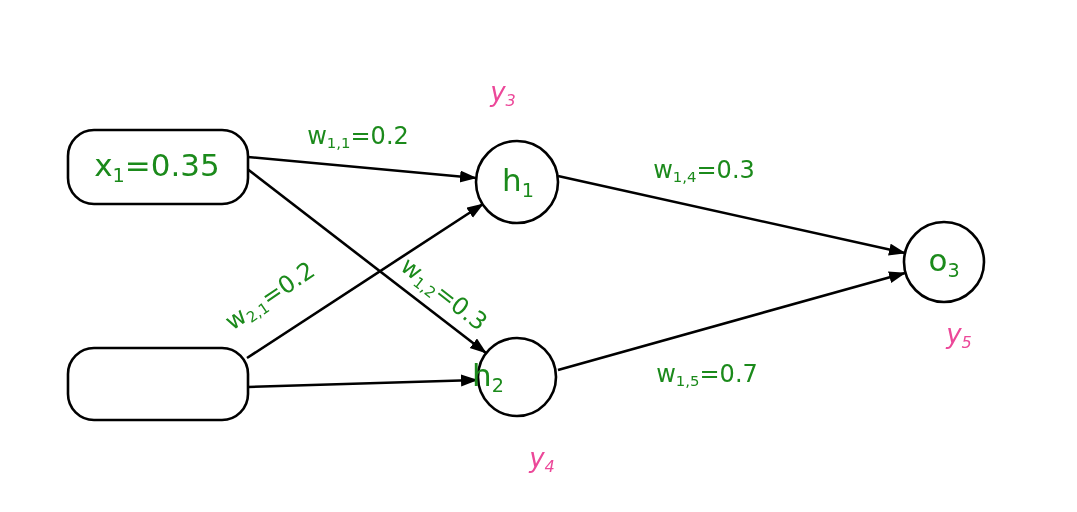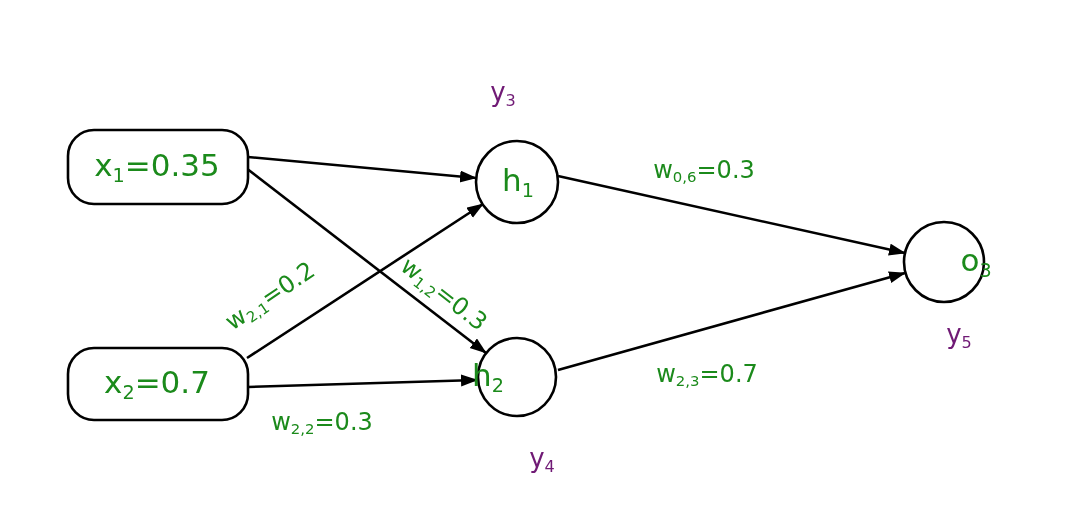"y3" .red { color: #701a75 -> #ec4899; font-style: none -> italic }
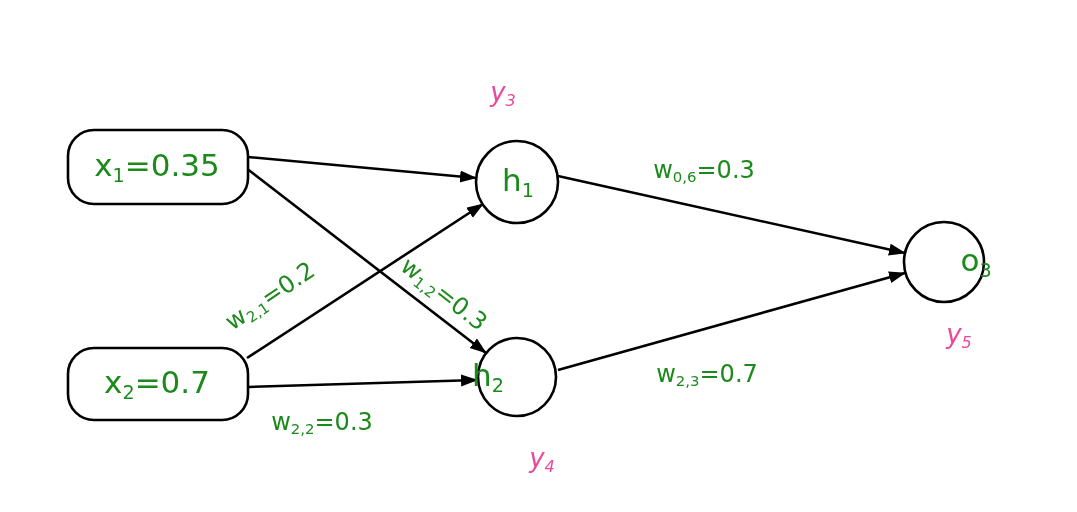"w1,1=0.2" div.label { html: none -> <div> <span>w</span><span>1,1</span><span>=0.2</span> </div> }
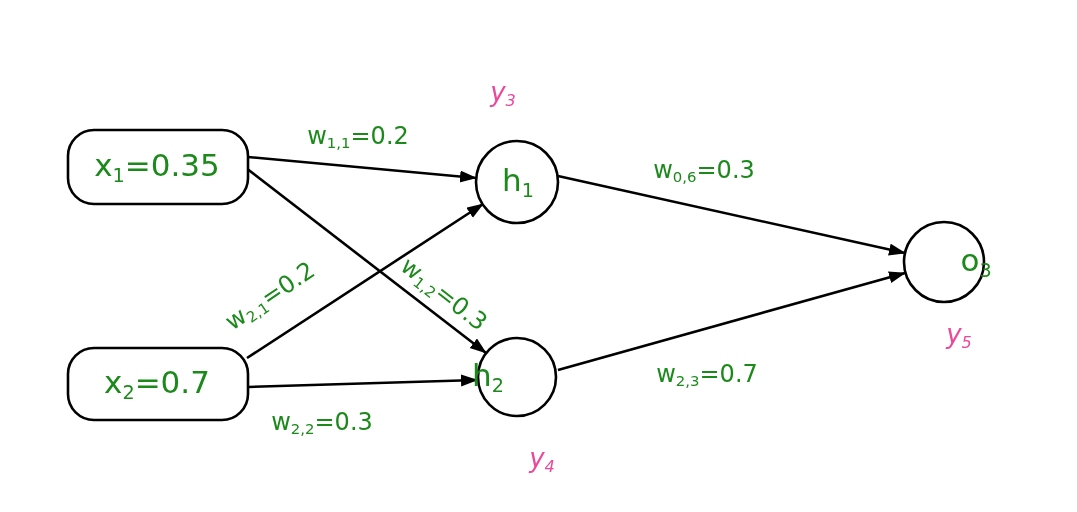"0,6" span.sub { text: 0,6 -> 1,4 }
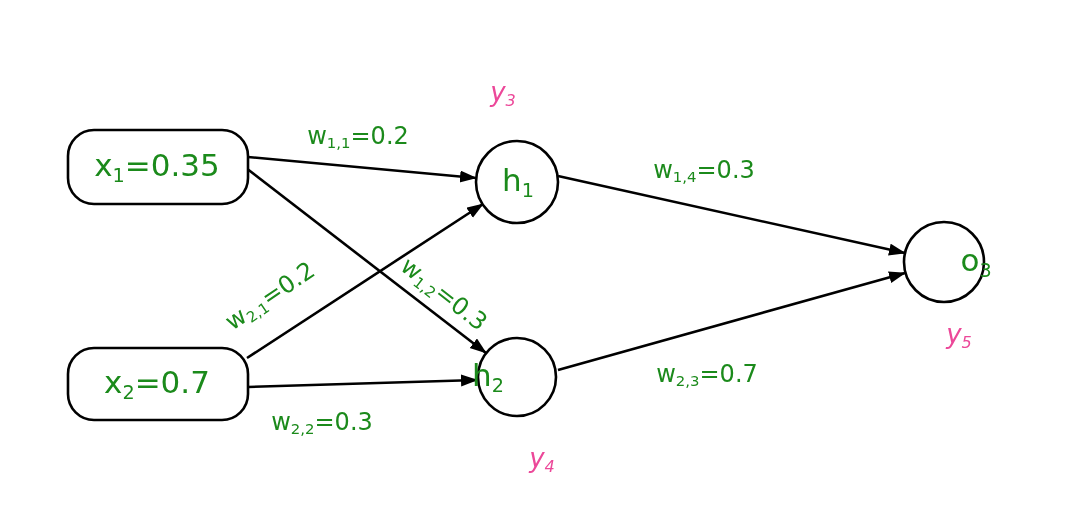"o3" div.label { left: 976px -> 944px }
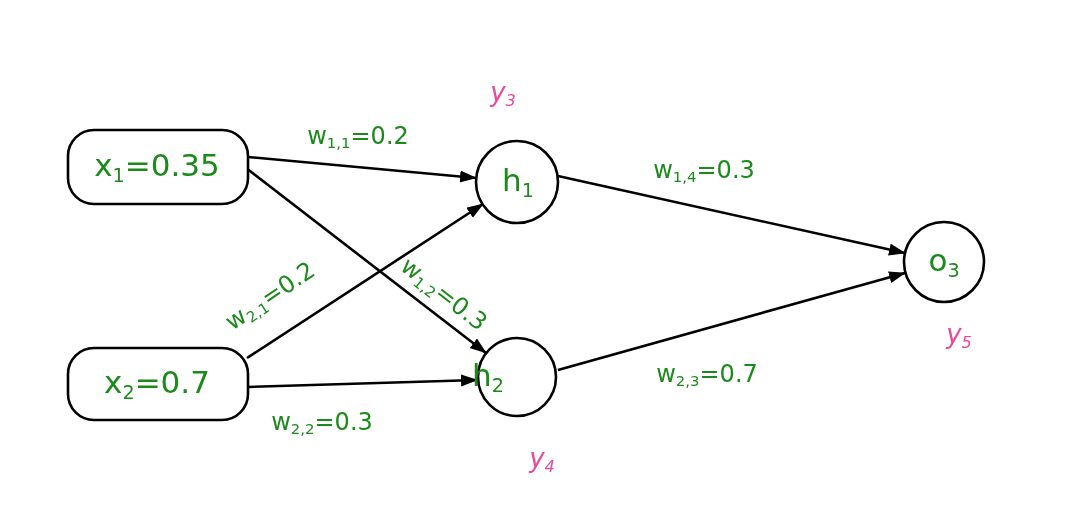"x2=0.7" div.label { html: <div> <span>x</span><span>2</span><span>=0.7</span> </div> -> none }
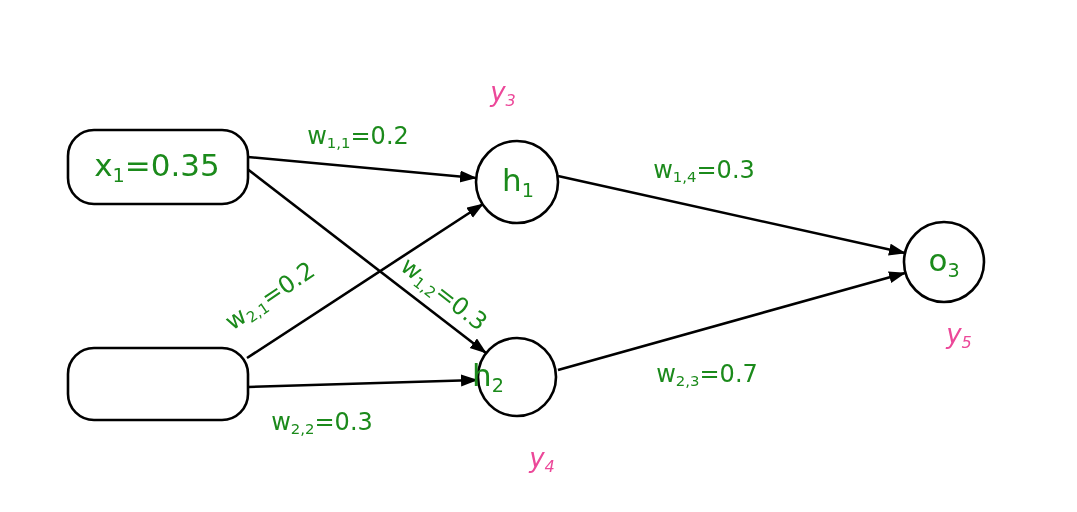"2,3" span.sub { text: 2,3 -> 1,5 }
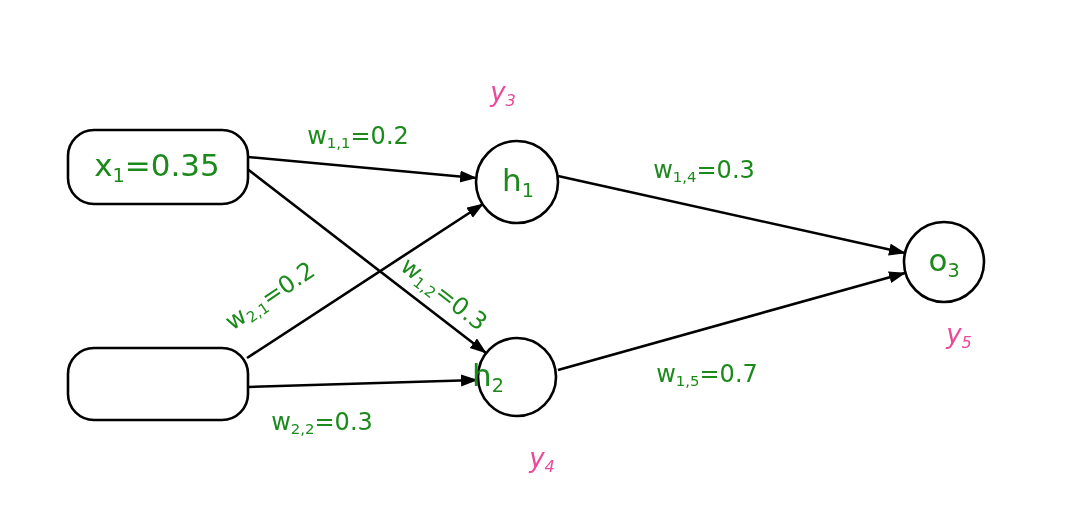"w2,2=0.3" div.label { html: <div> <span>w</span><span>2,2</span><span>=0.3</span> </div> -> none }
